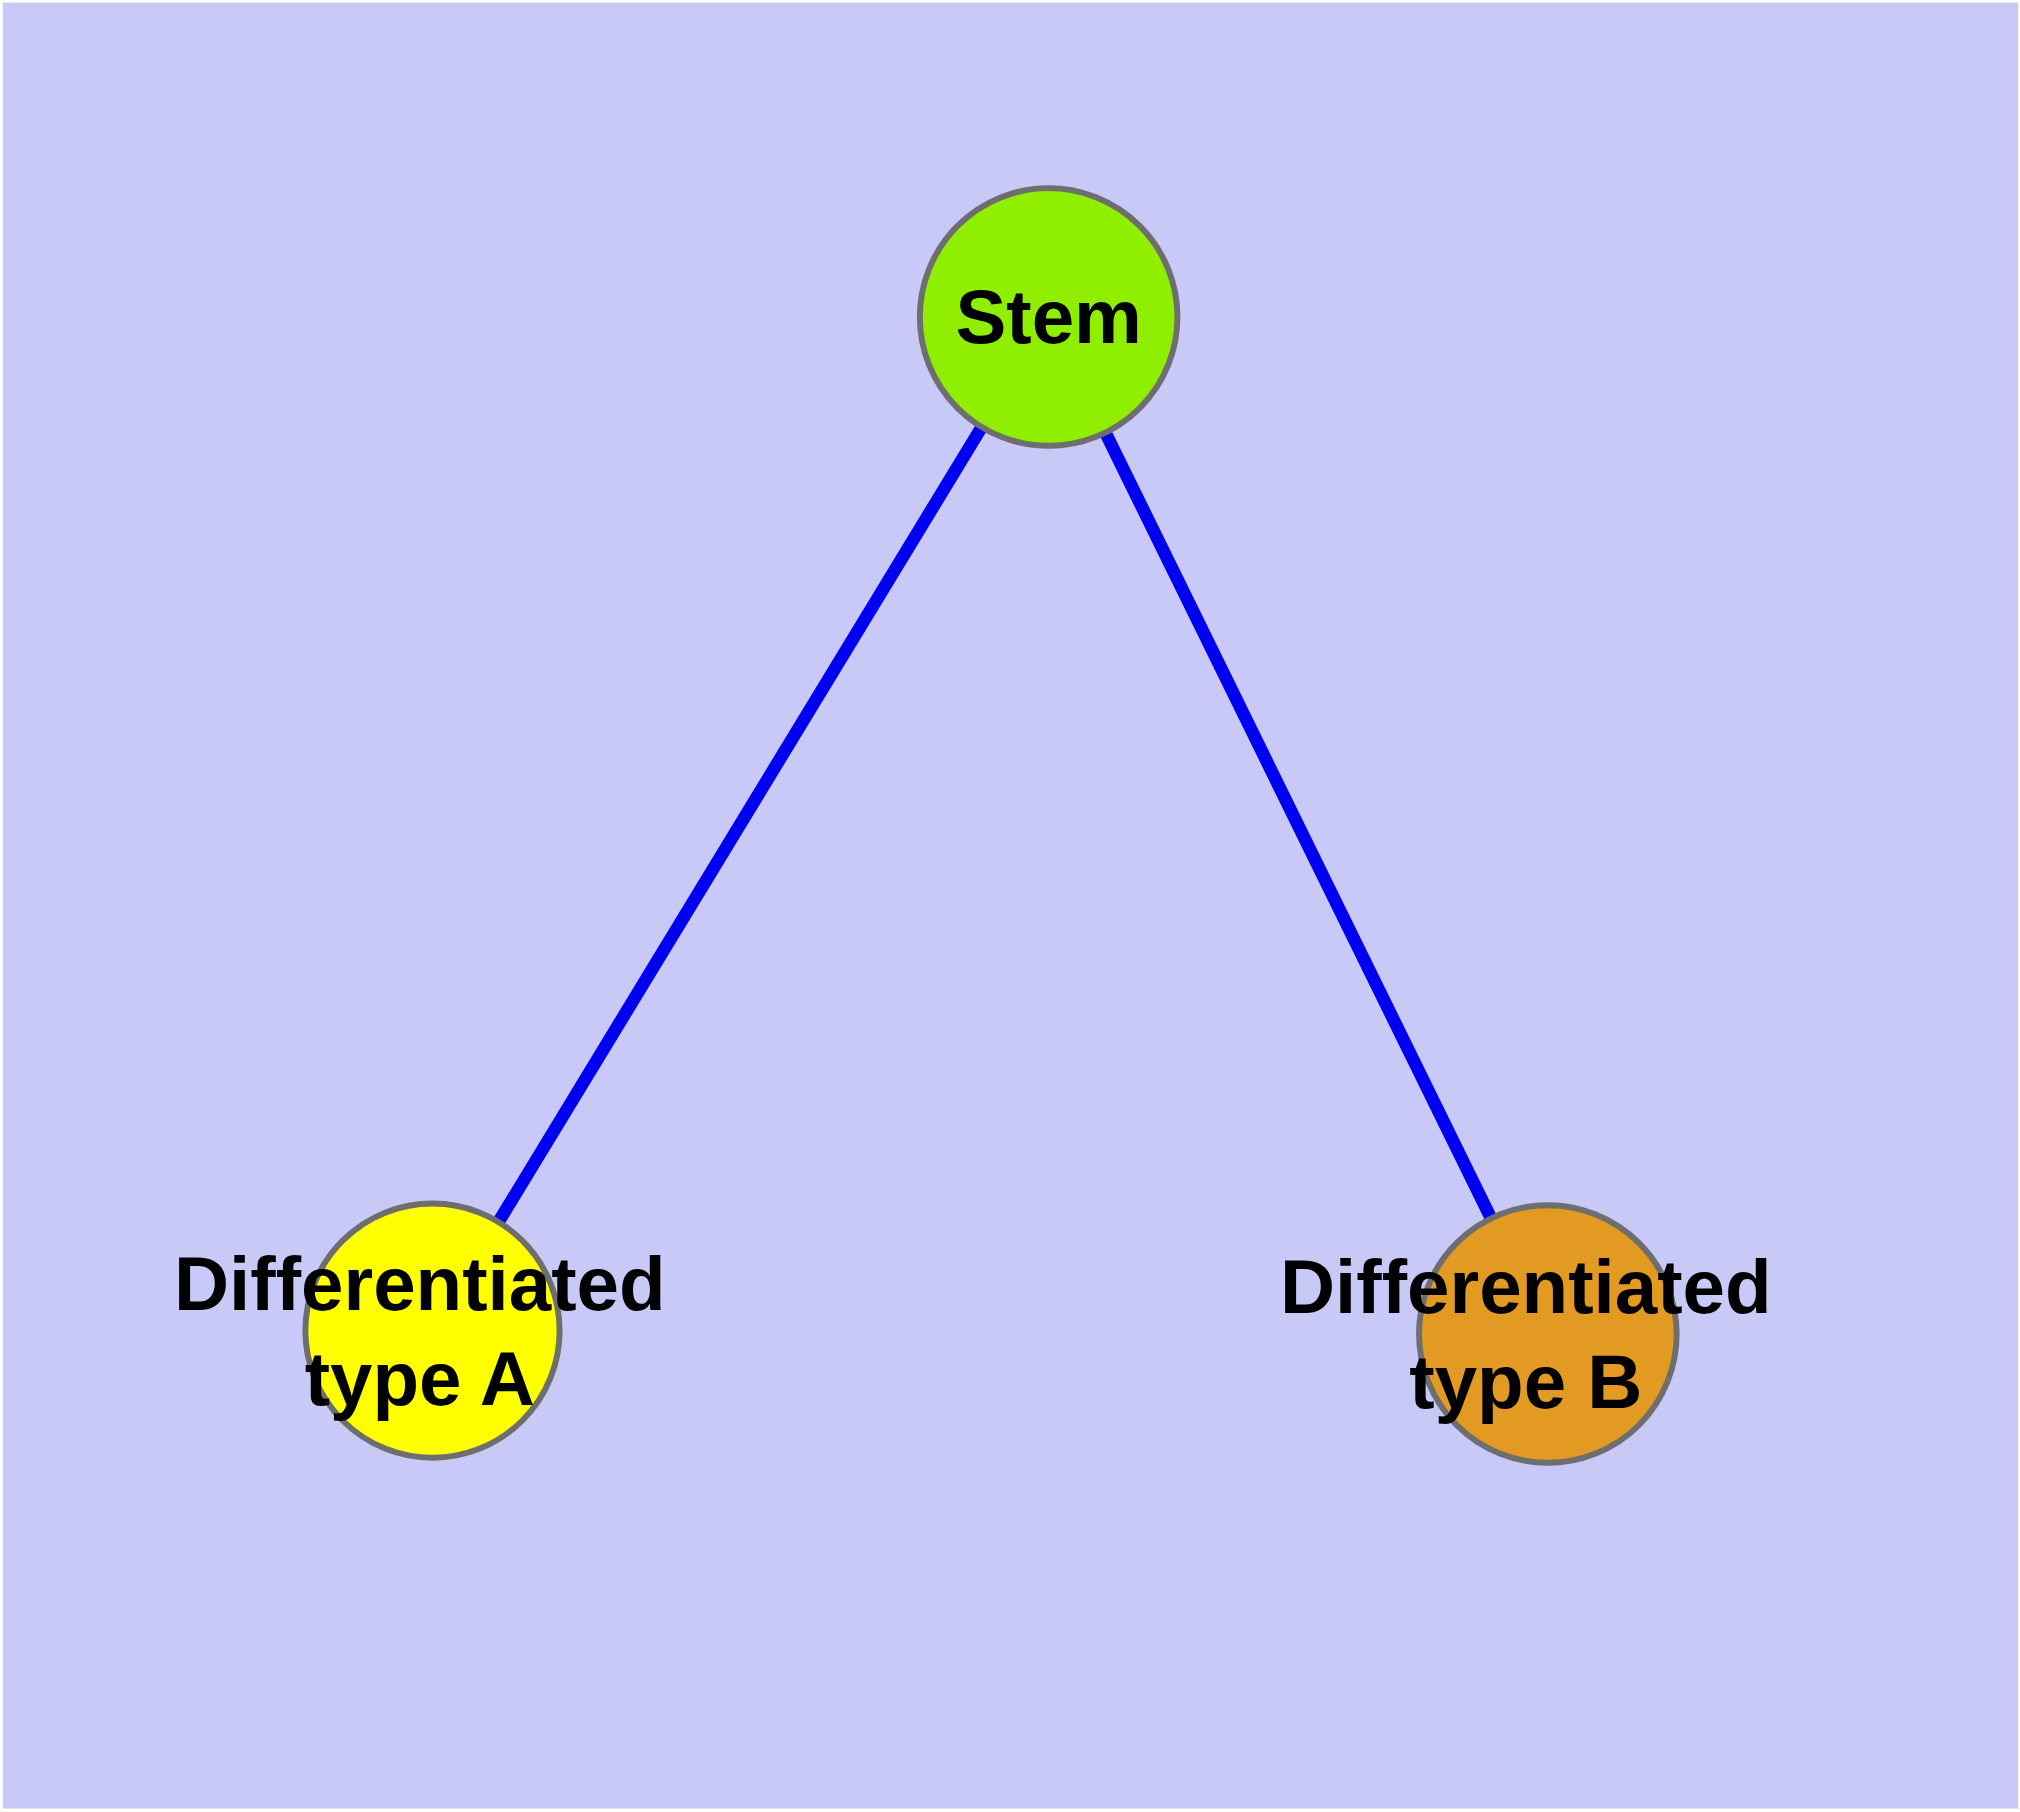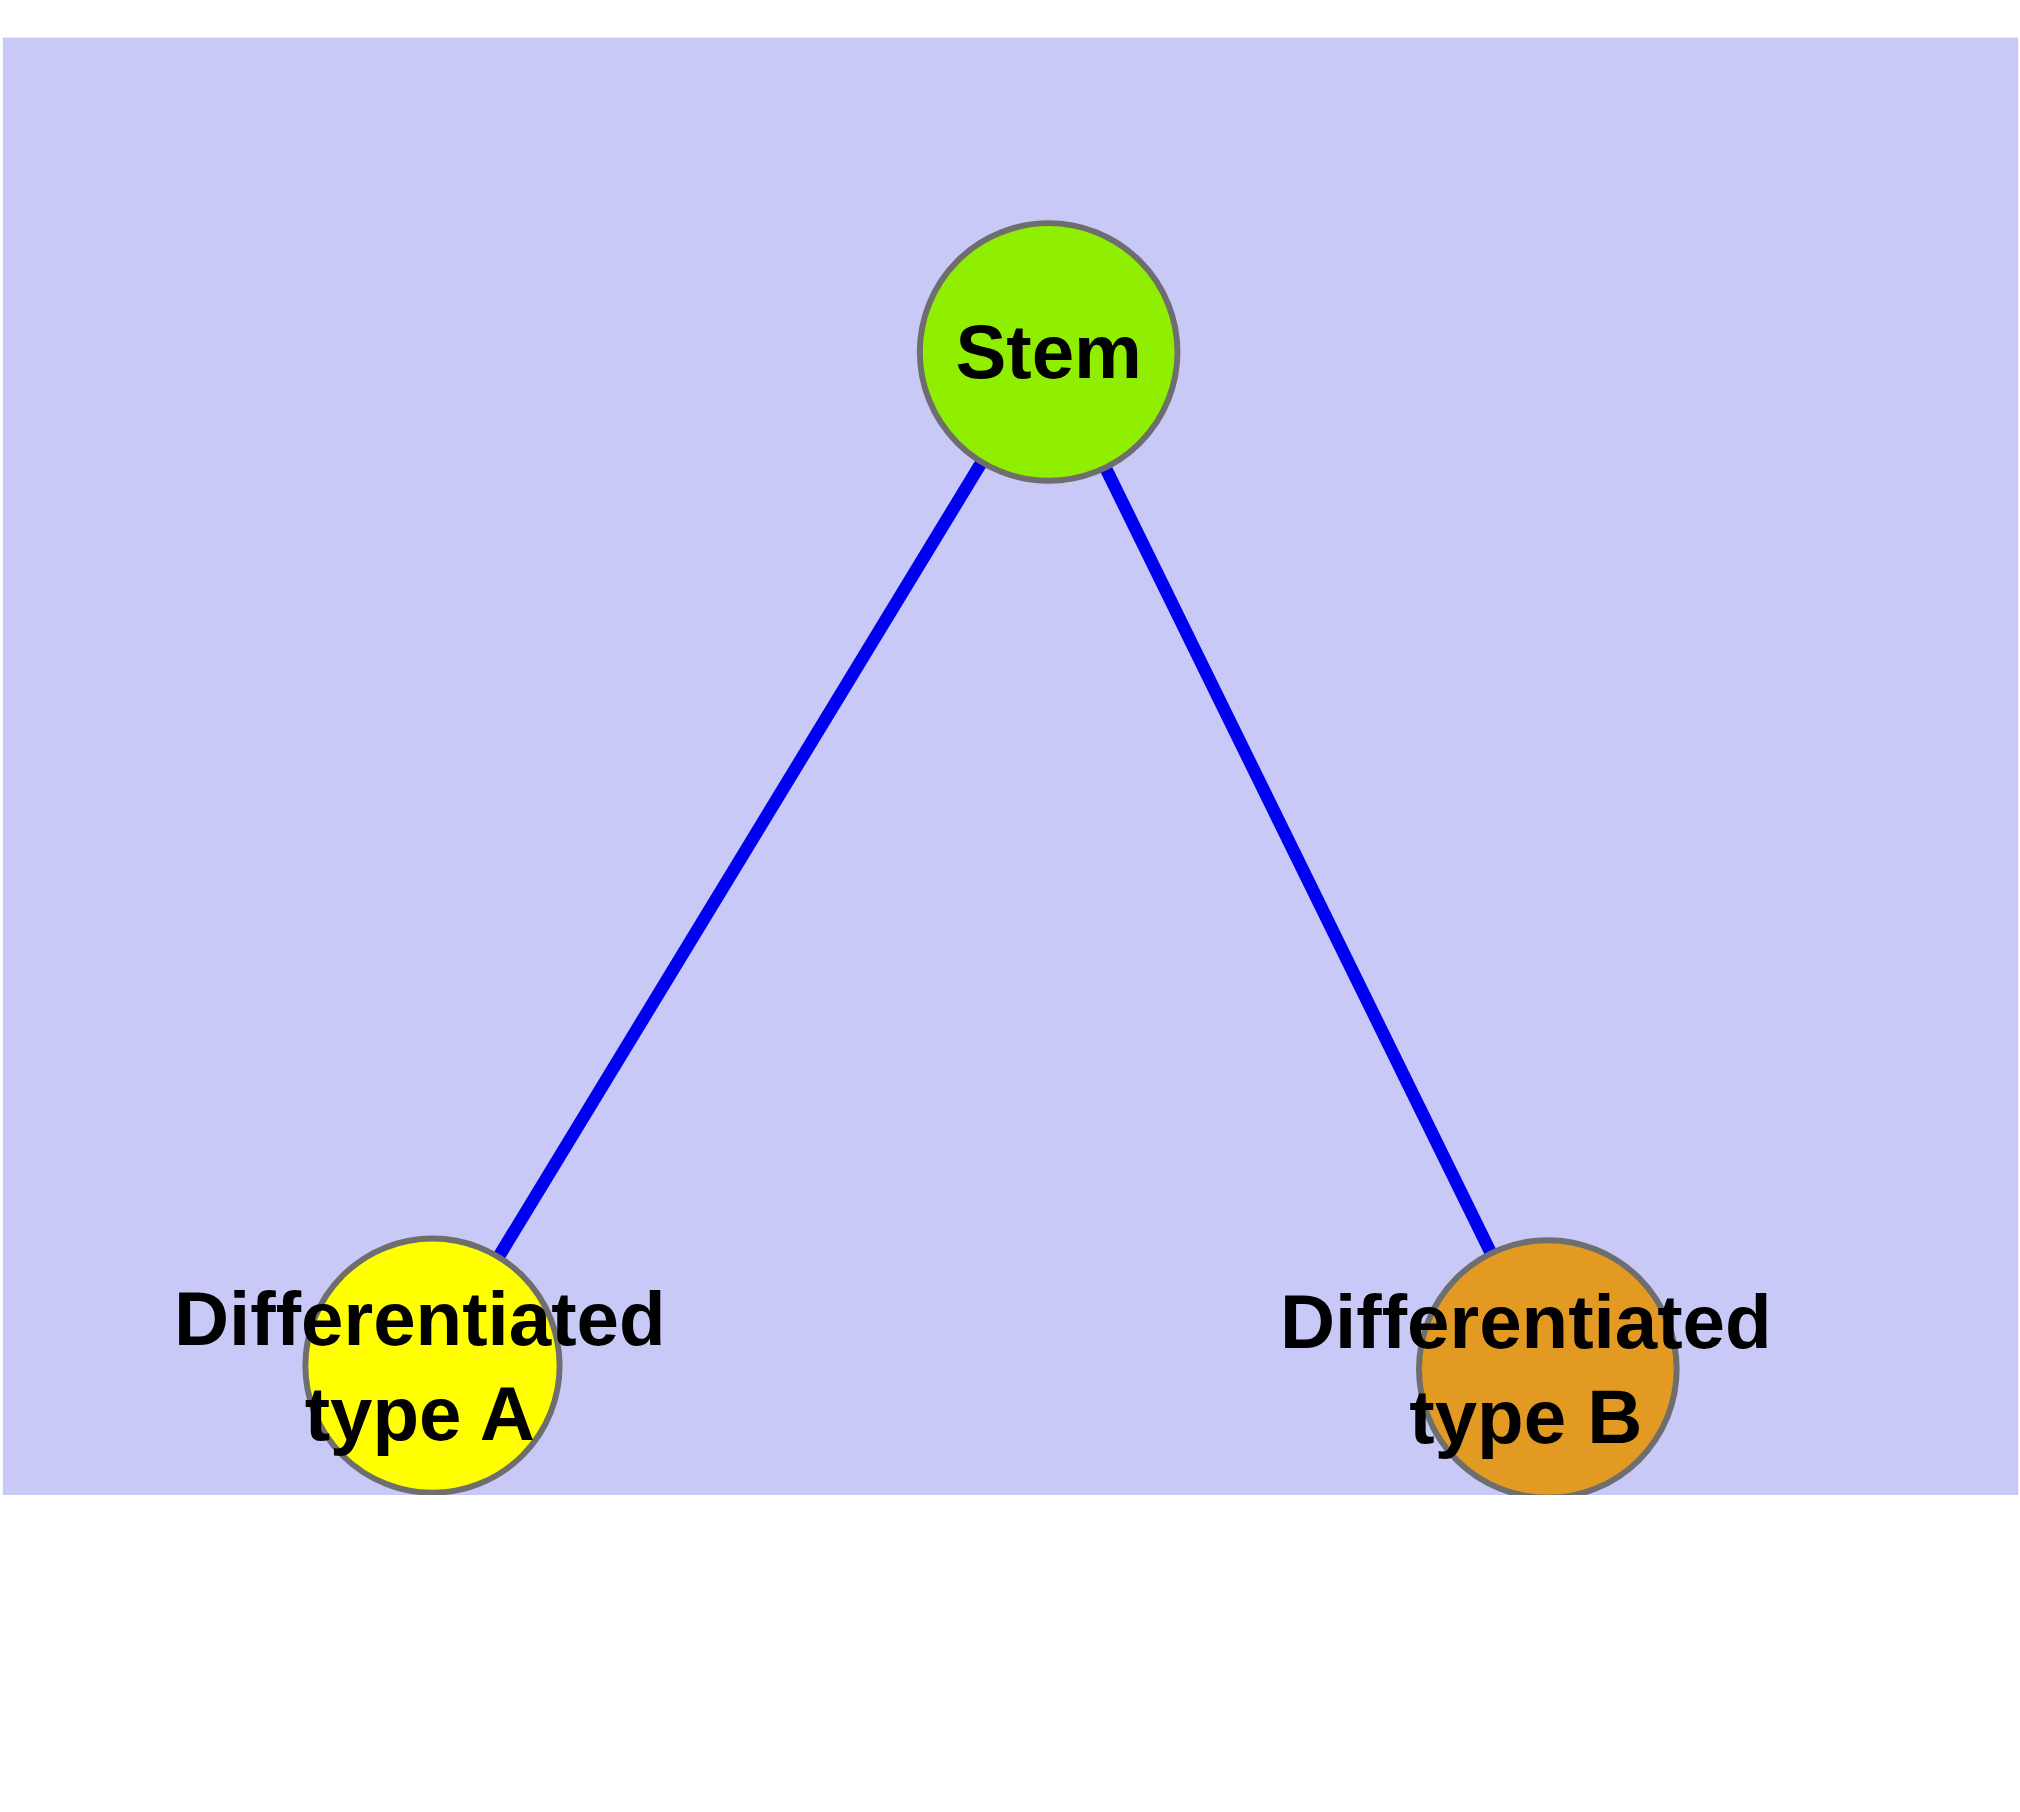"Stem" .diagram-wrap { height: 1460px -> 1812px; margin-top: 35px -> none }
